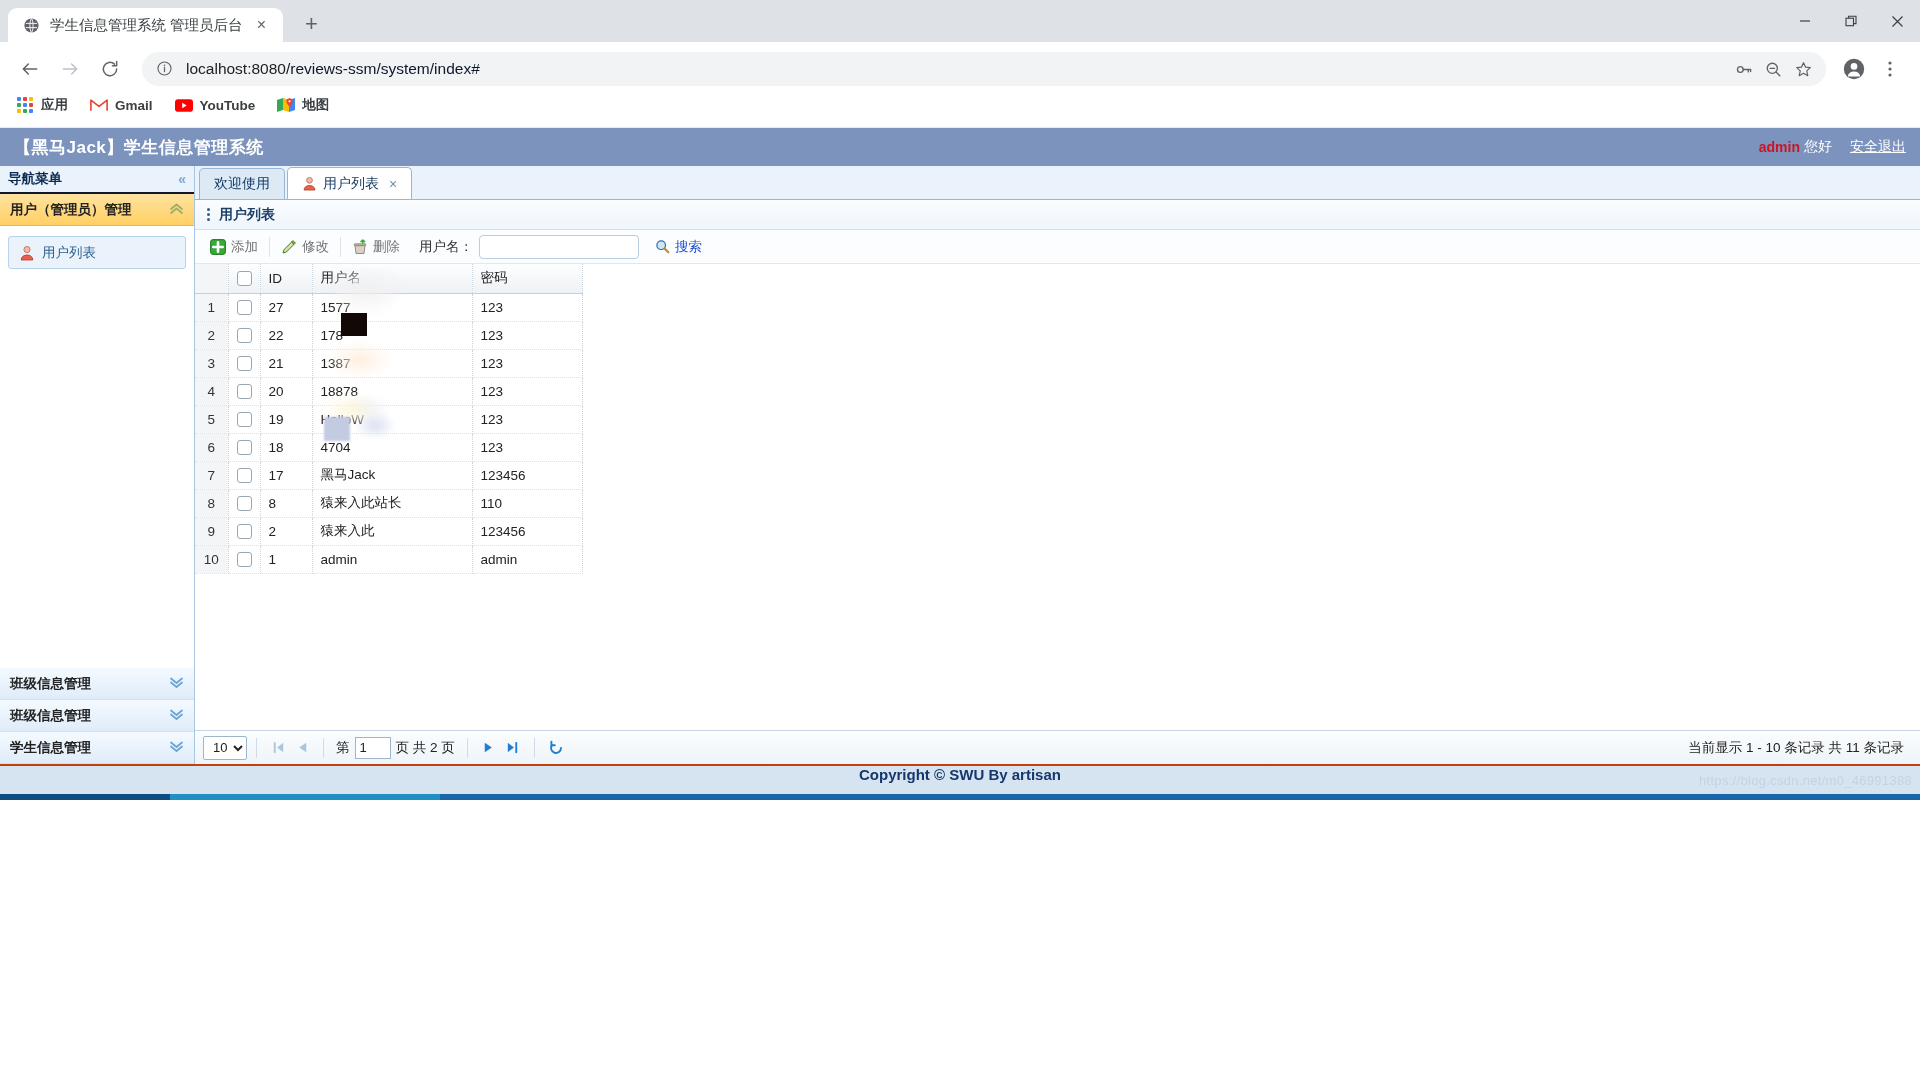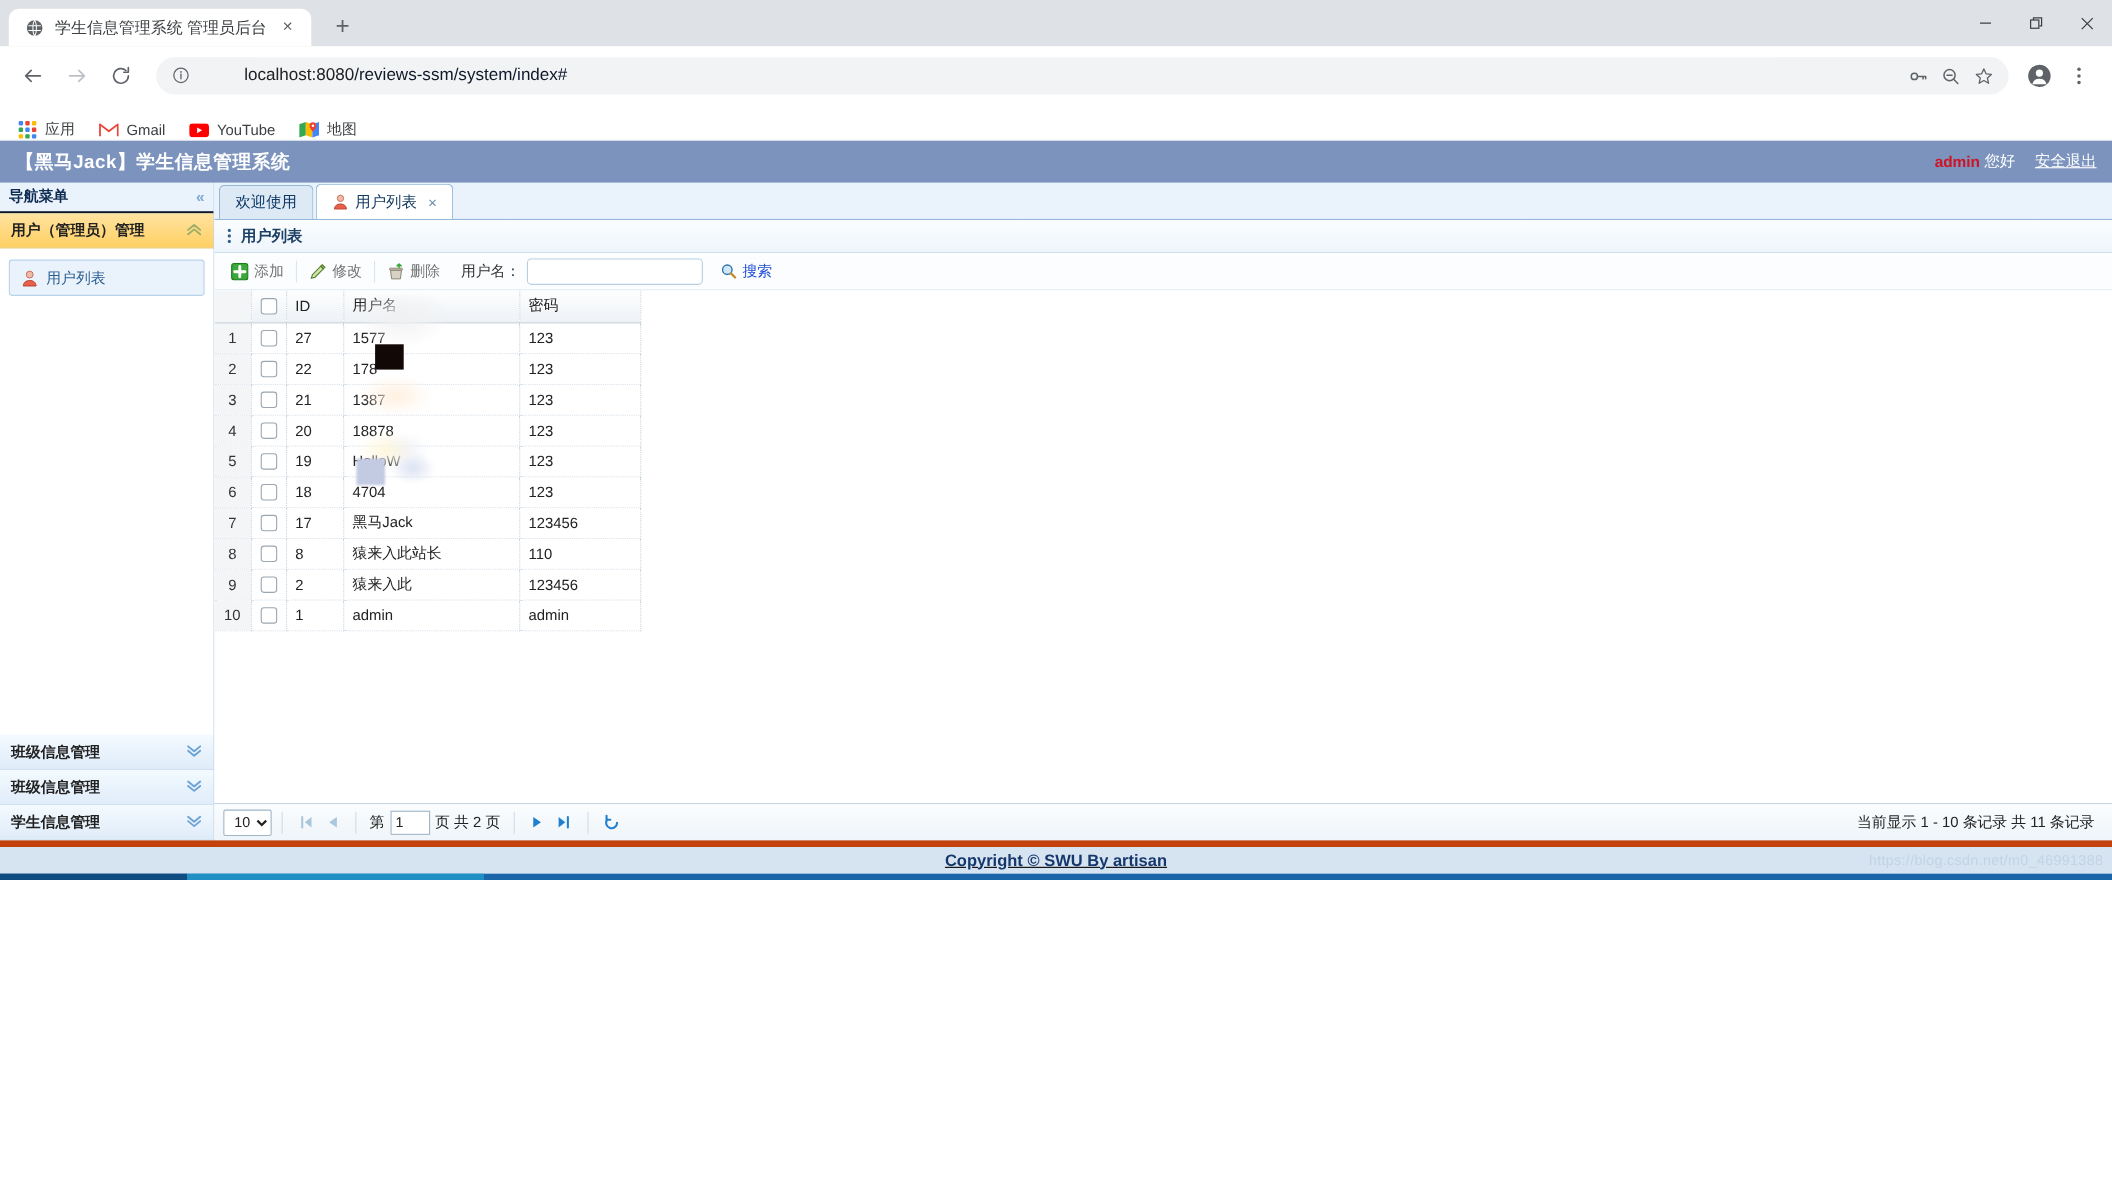"localhost:8080" .url .host { margin-left: 36px -> none }
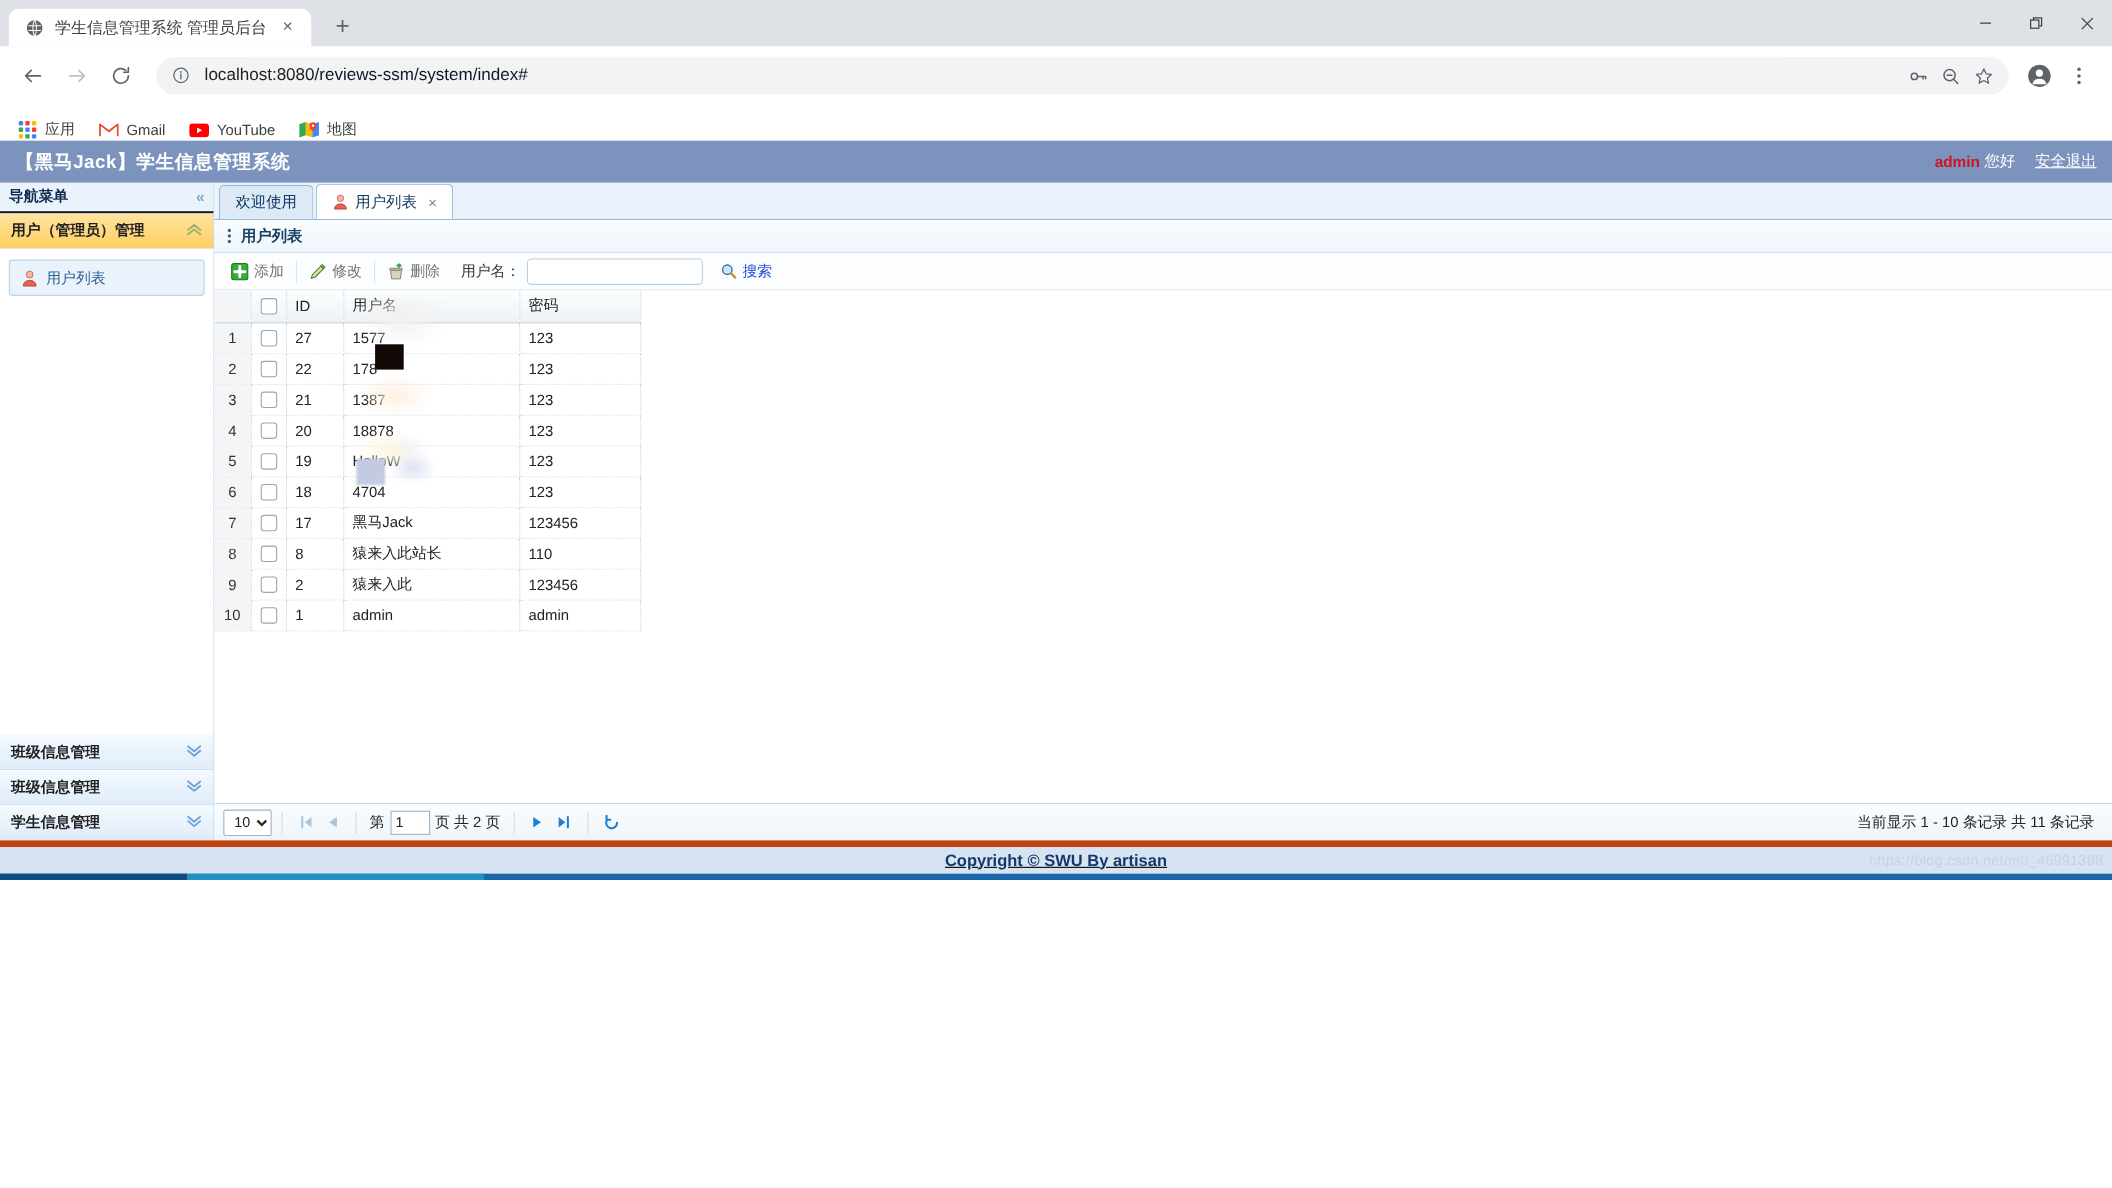"应用" .bookmarks { align-items: flex-end -> flex-start; font-weight: none -> bold }
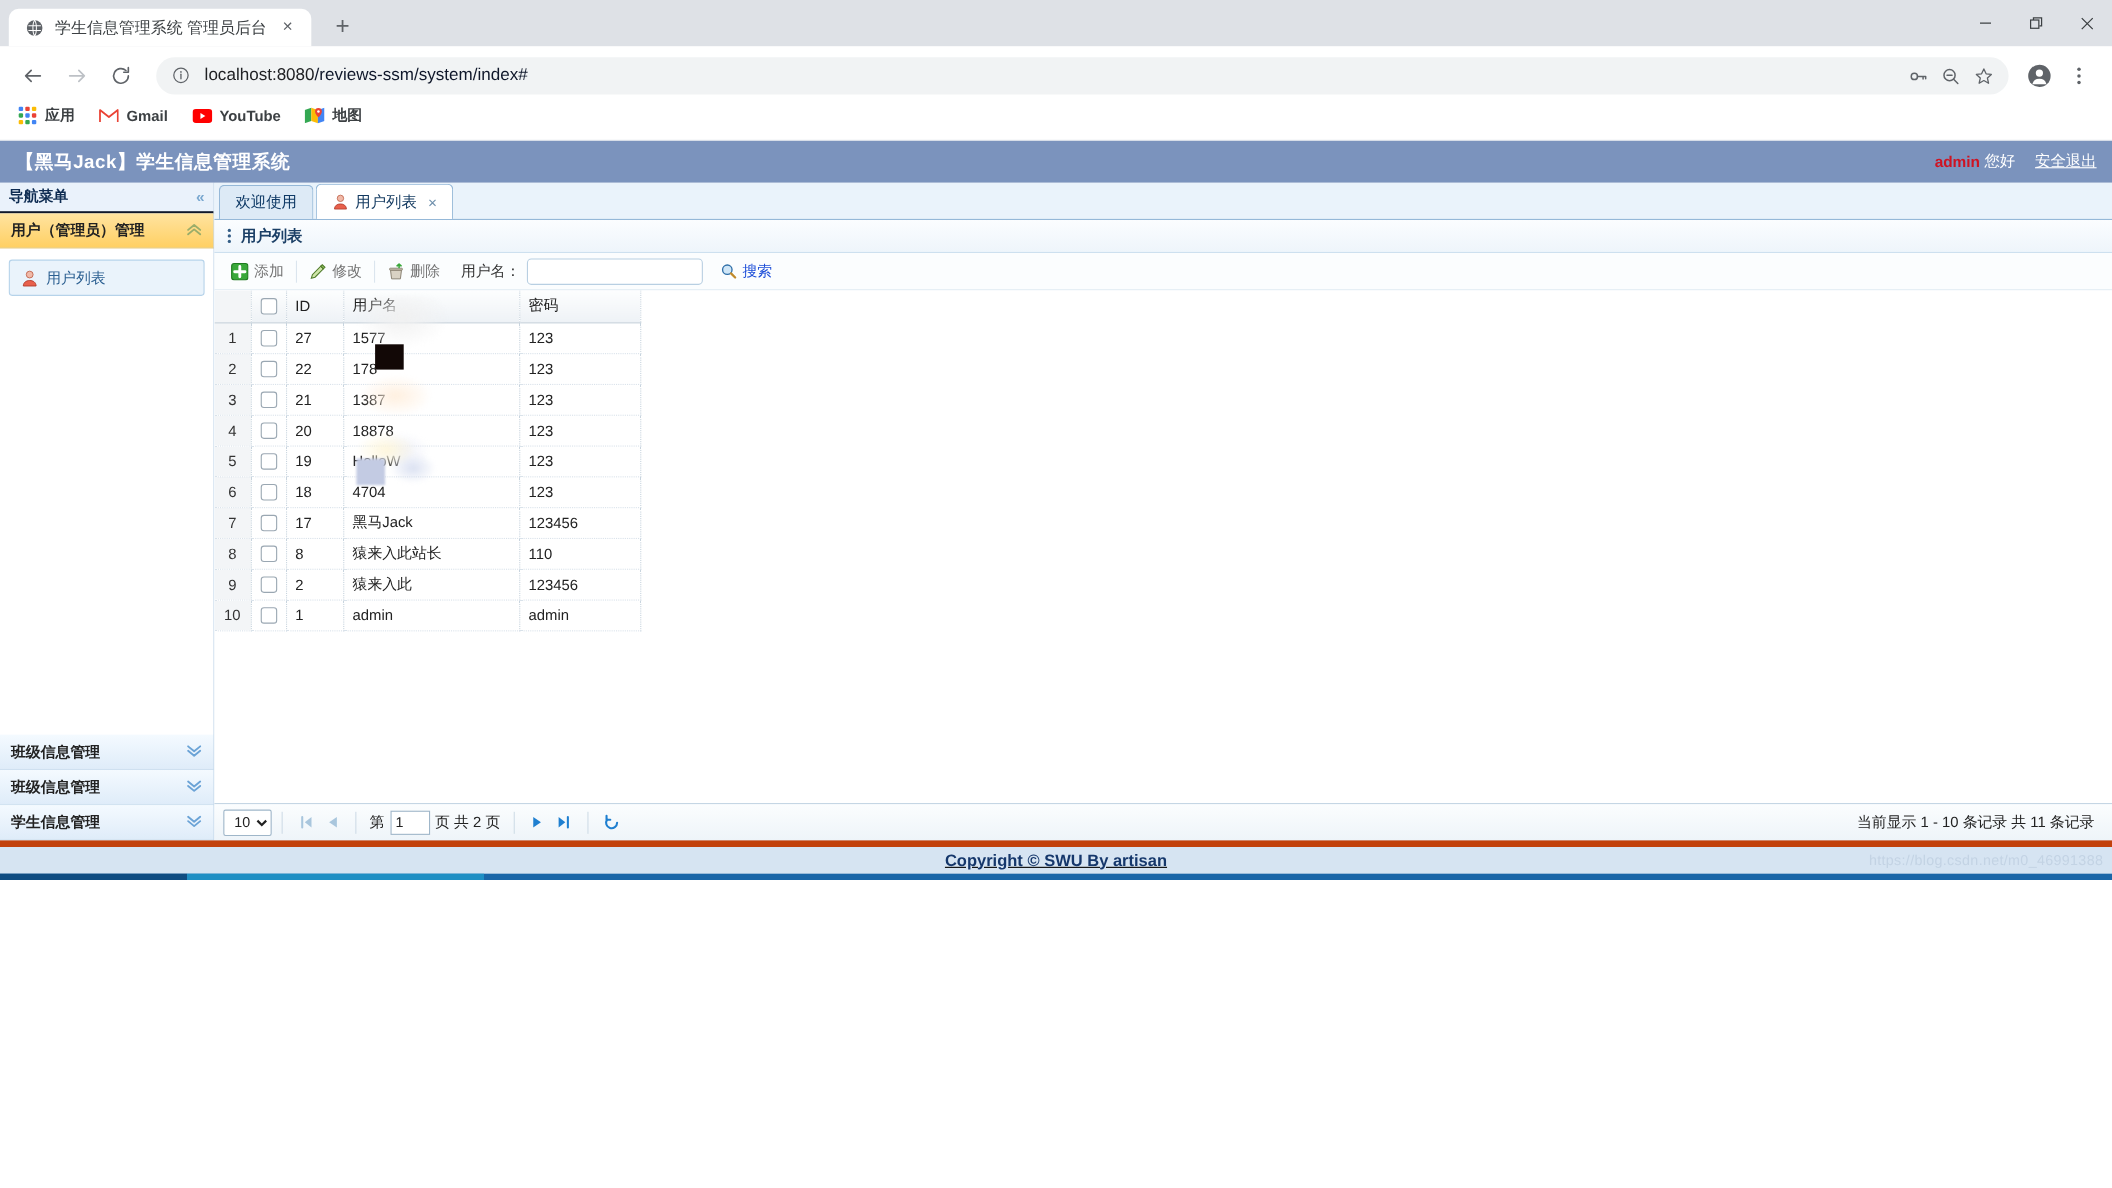"Copyright © SWU By artisan" .footer { align-items: center -> flex-start; border-top: 6px solid #c2410c -> 2px solid #c2410c; text-decoration: underline -> none }
